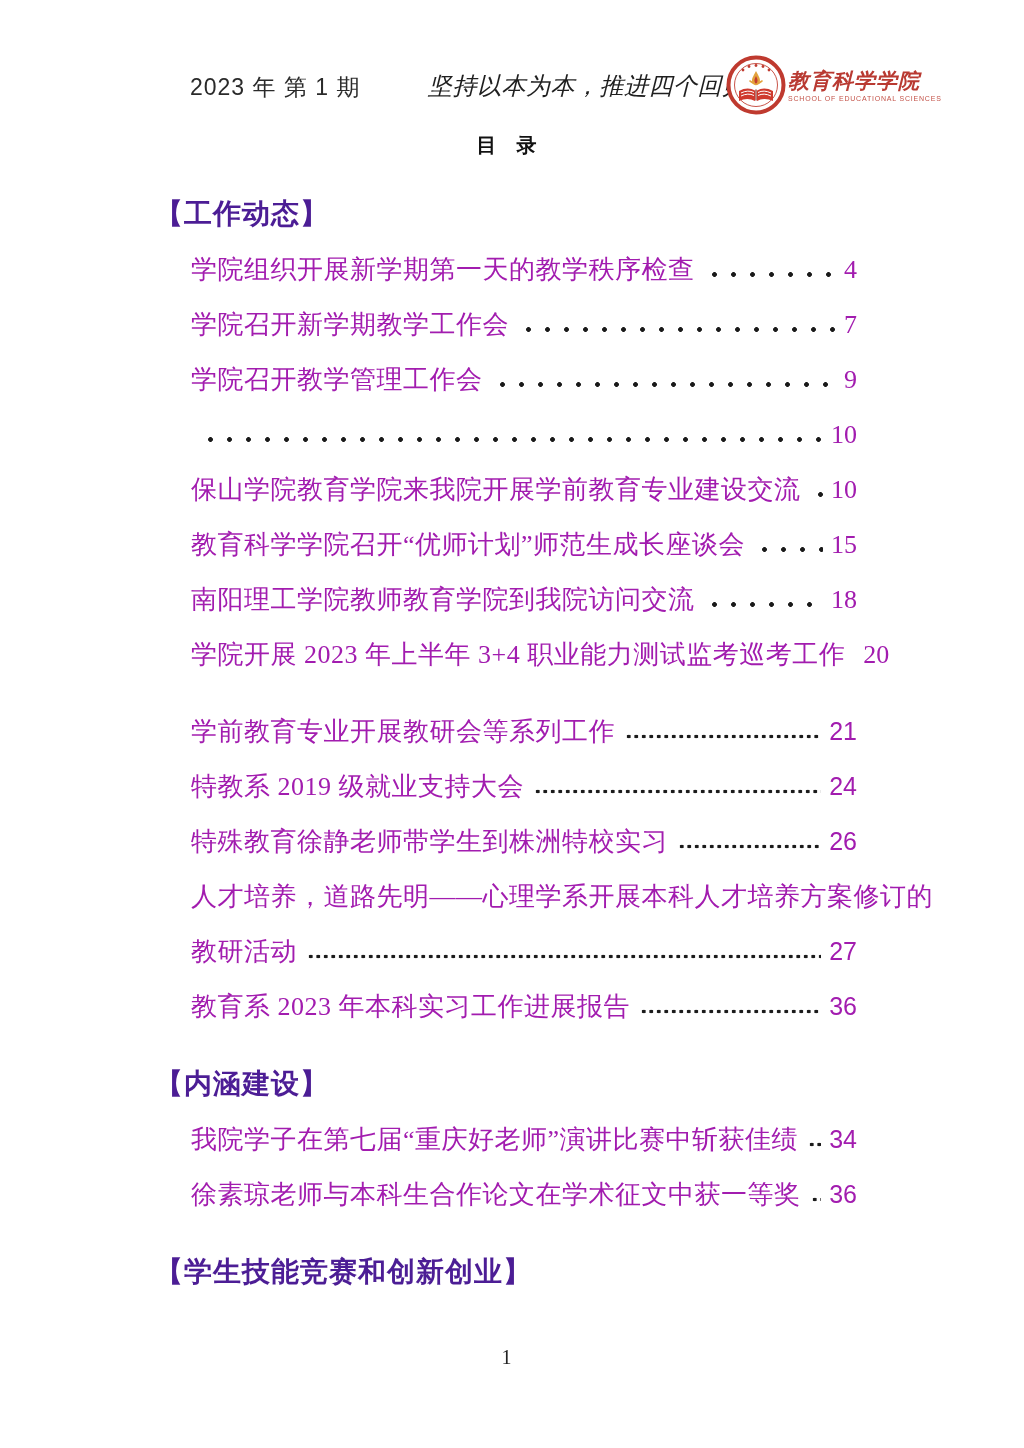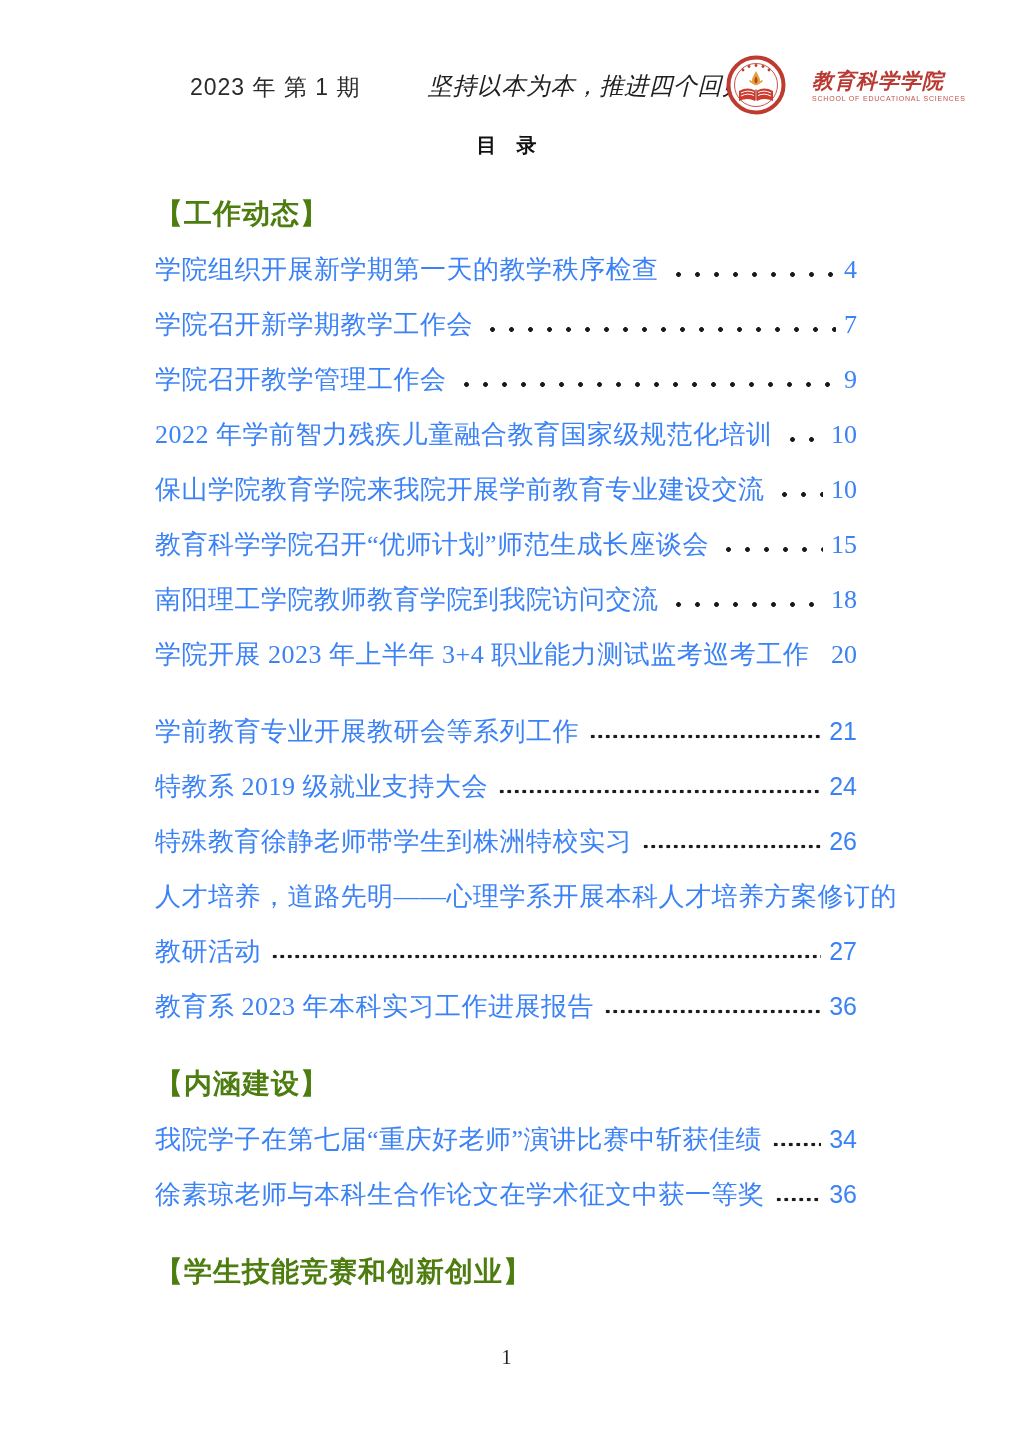"教育科学学院" .logo-text { margin-left: 26px -> 2px }
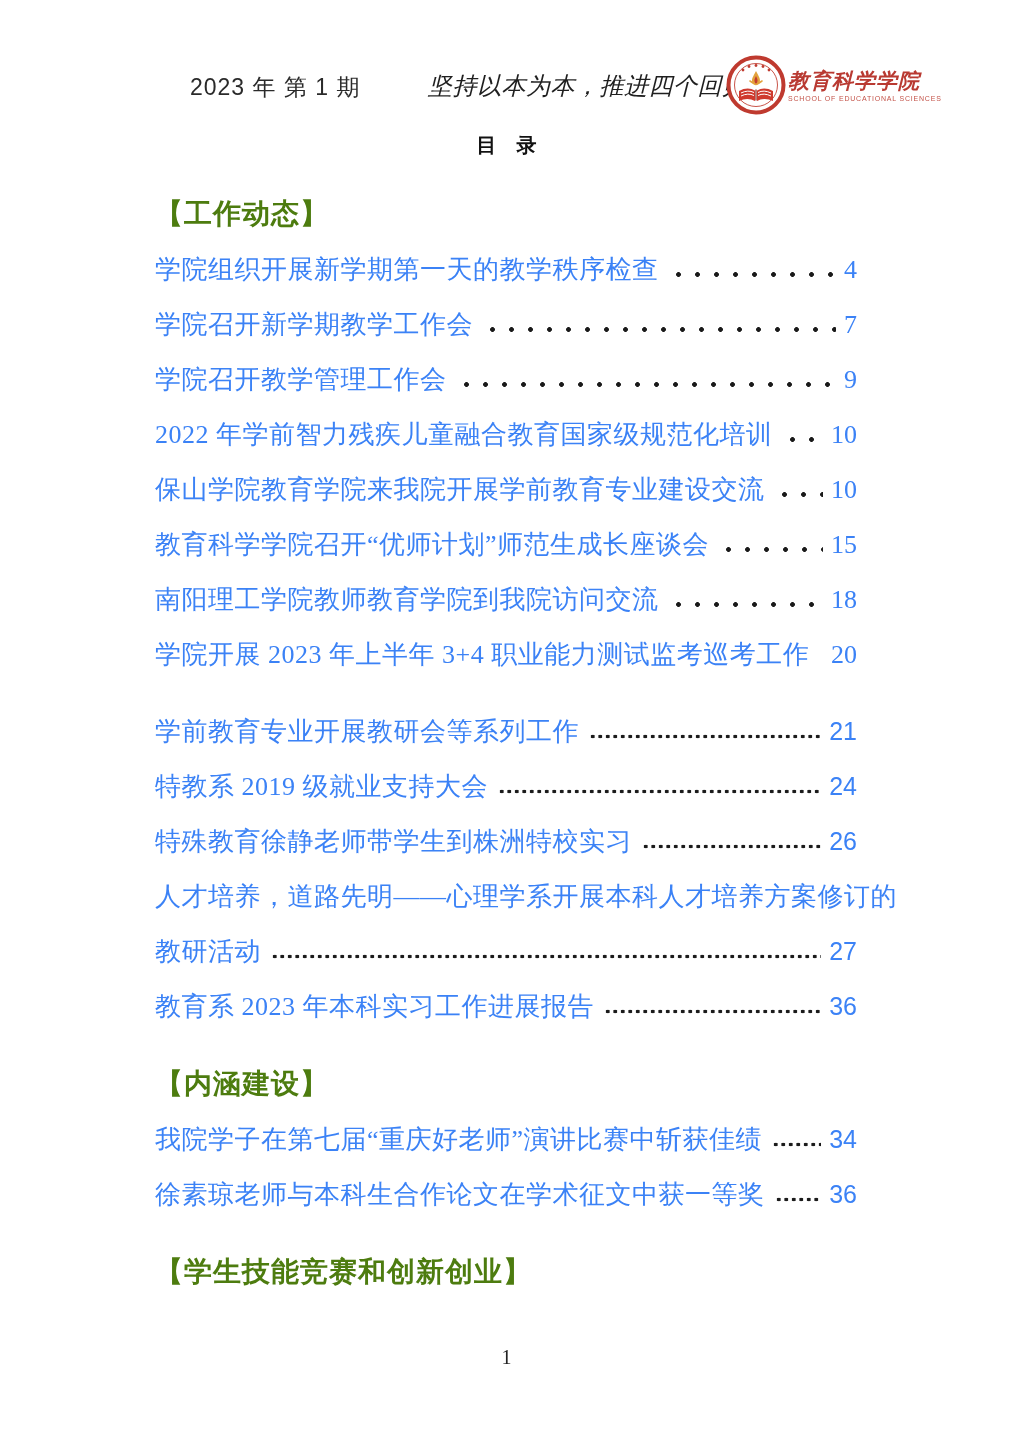"【工作动态】" .sec-h { color: #4d7c0f -> #4c1d95 }
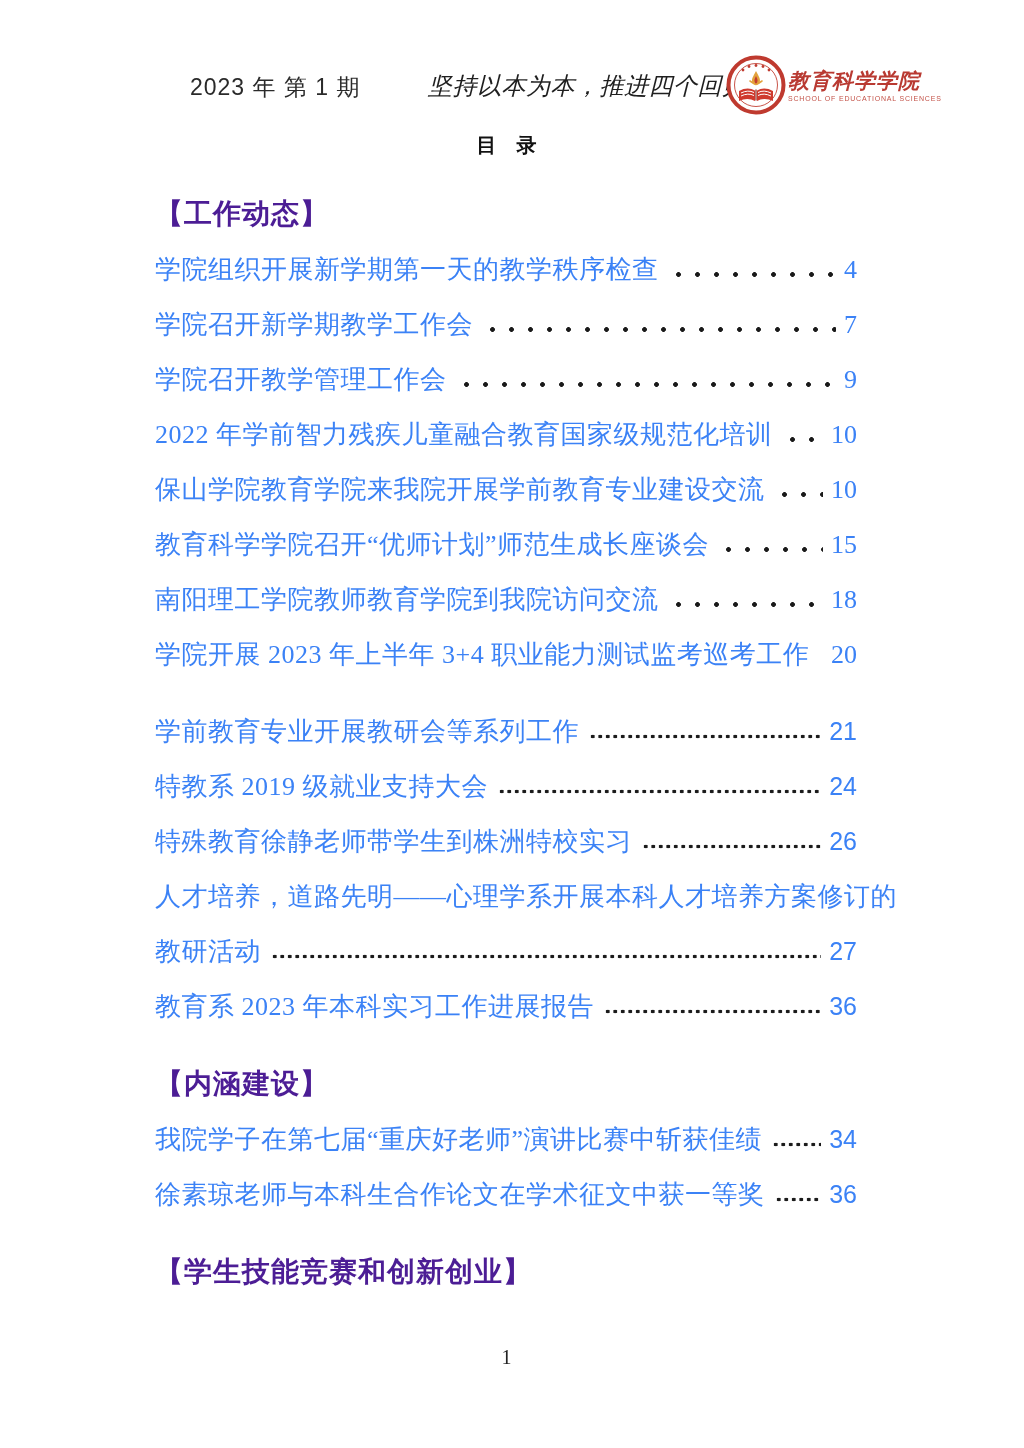"学院组织开展新学期第一天的教学秩序检查" .row { color: #3b82f6 -> #a21caf; margin-left: none -> 36px }
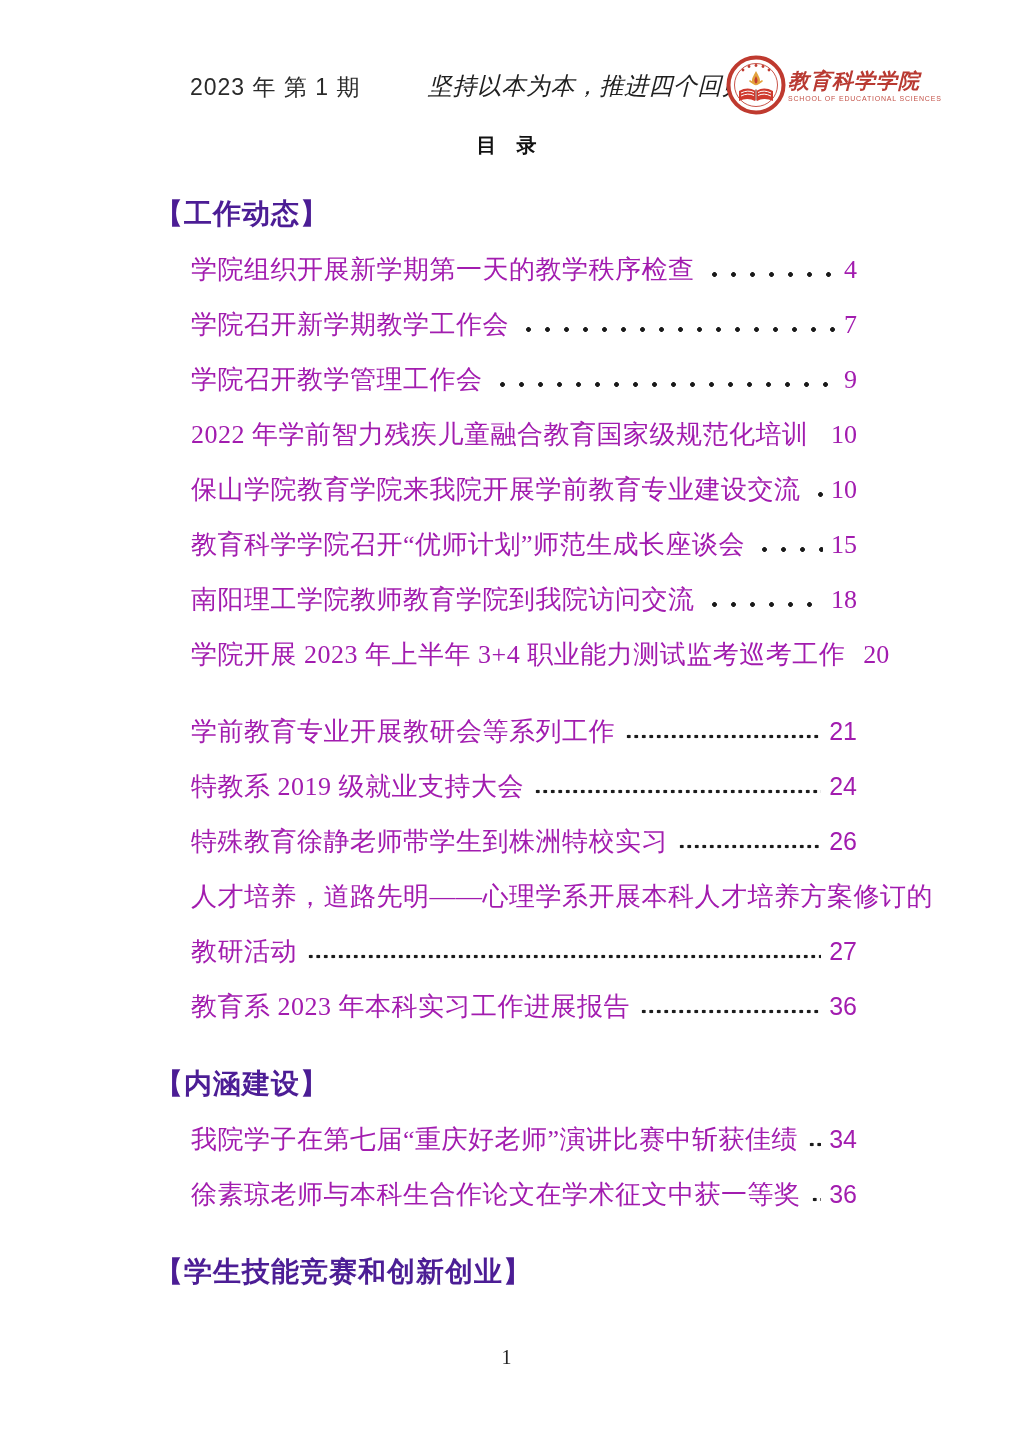"2022 年学前智力残疾儿童融合教育国家级规范化培训" span.t { html: <span>2022 年学前智力残疾儿童融合教育国家级规范化培训</span> -> none }
